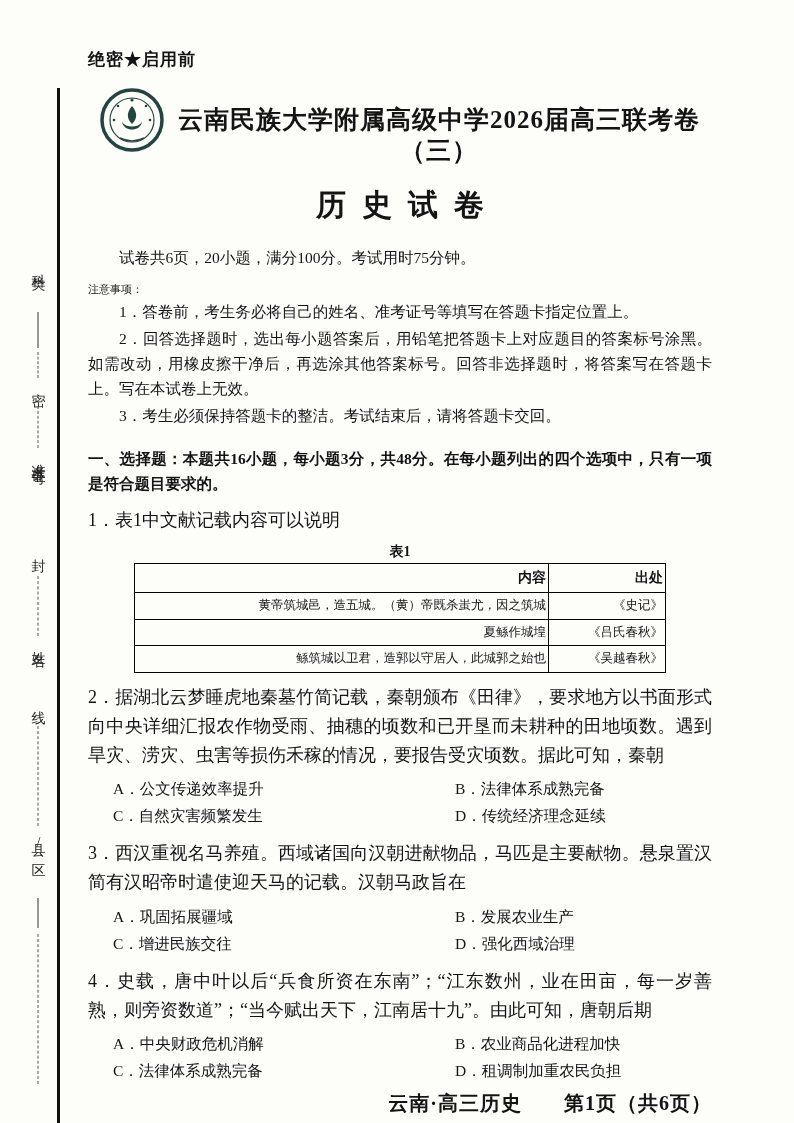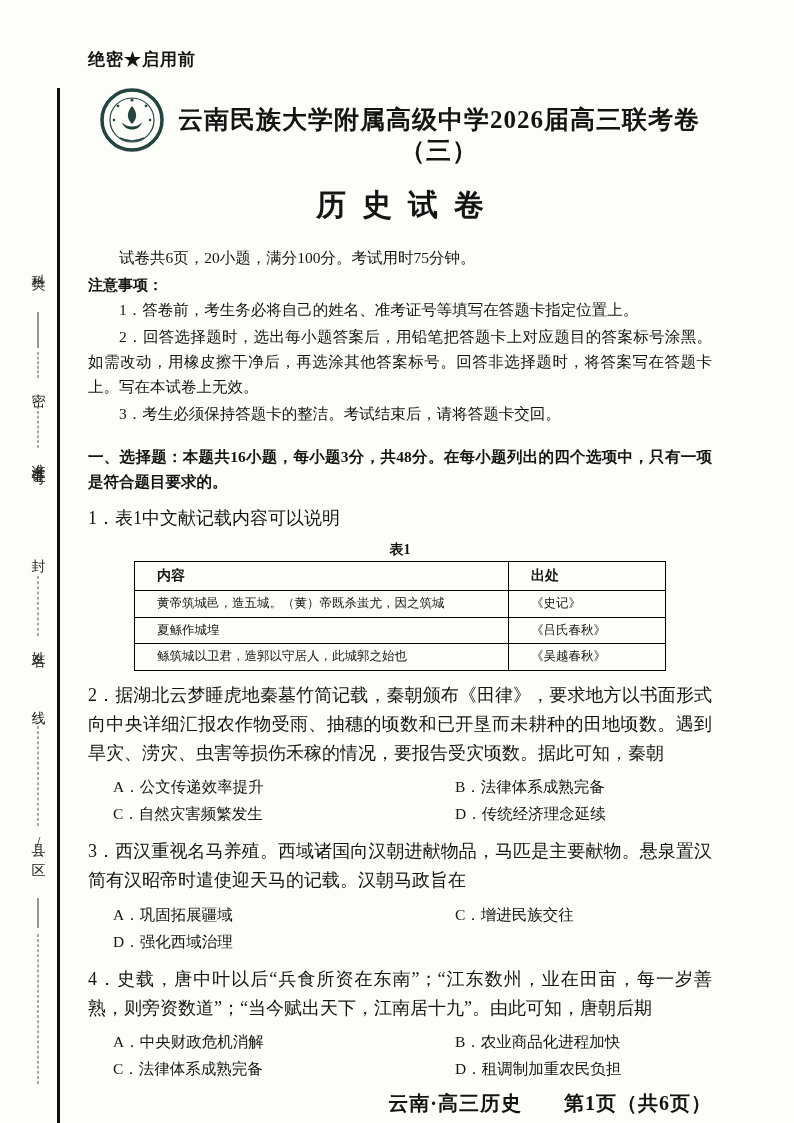"注意事项：" .notes-header { font-size: 15px -> 11px; font-weight: bold -> normal; margin: 6px 0 0 0 -> 12px 0 0 0 }
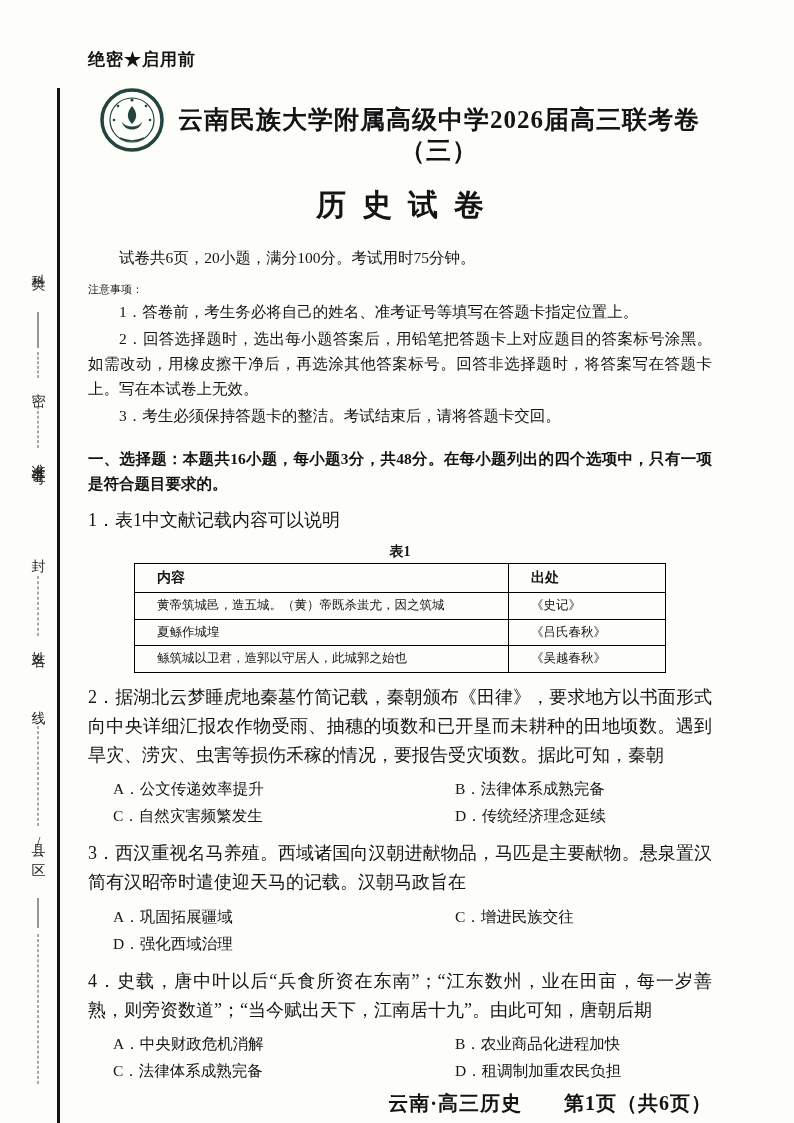"内容" .q-table th,.q-table td { padding: 4px 22px -> 4px 2px; text-align: left -> right }
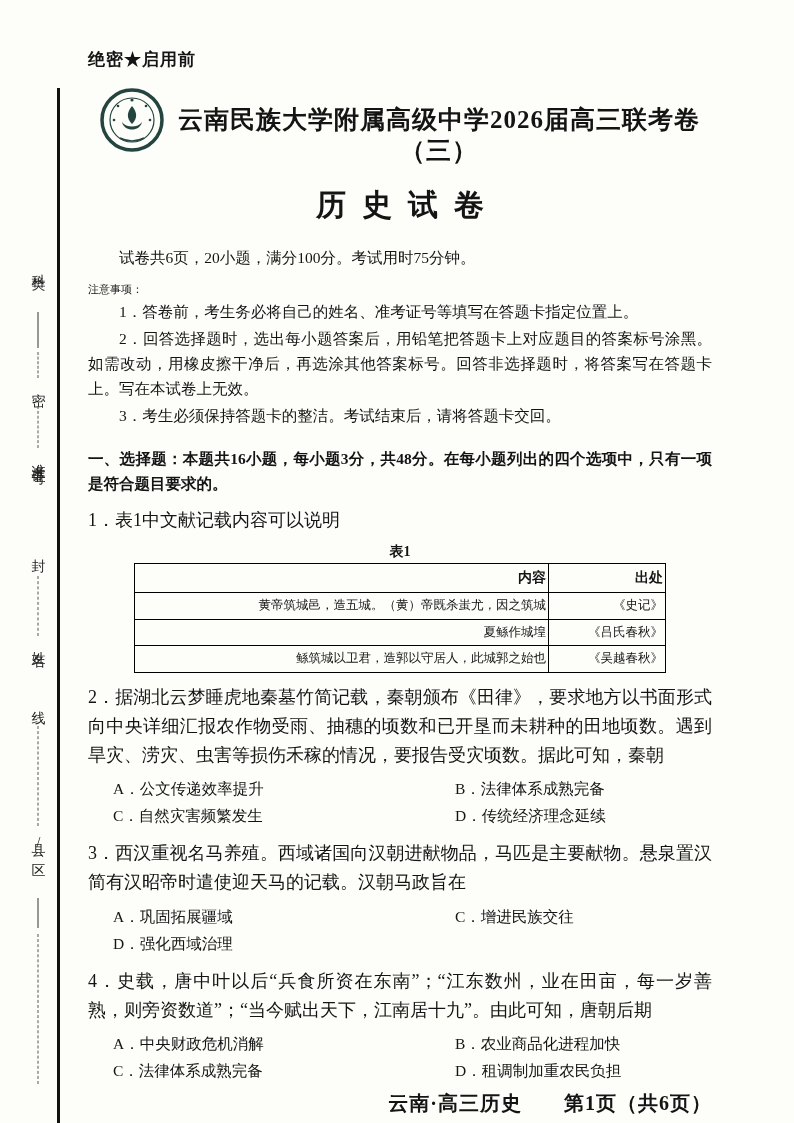"B．发展农业生产" span { html: none -> <span>B．发展农业生产</span> }
